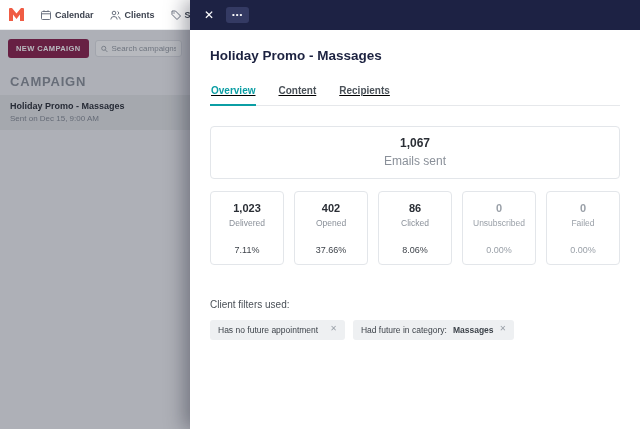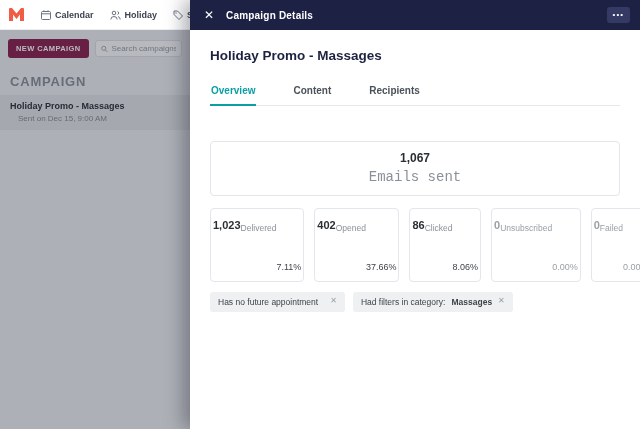"Holiday" span { text: Holiday -> Clients }
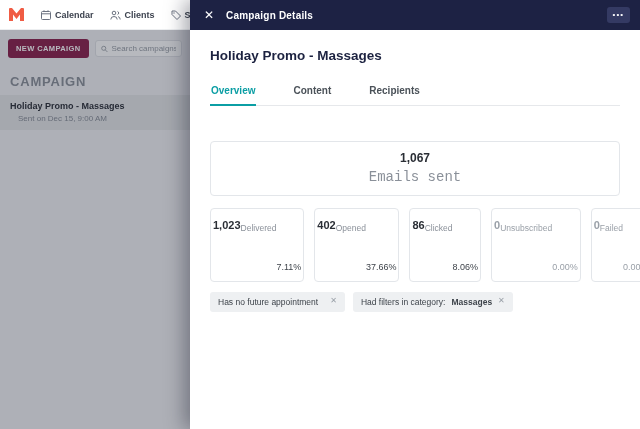"Campaign Details" div.panel-title { html: <div>Campaign Details</div> -> none }
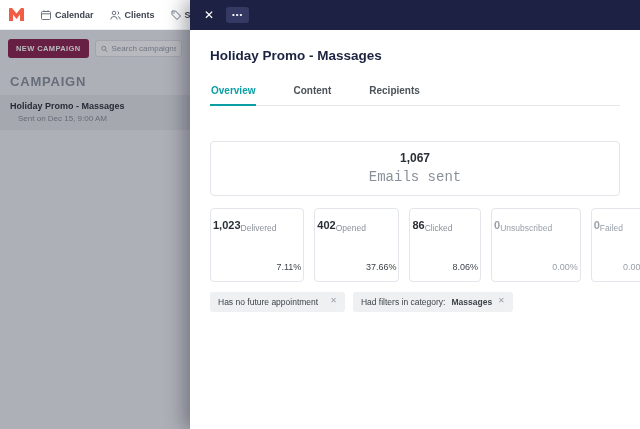"Overview" .tabs { gap: 36px -> 21px; text-decoration: none -> underline }
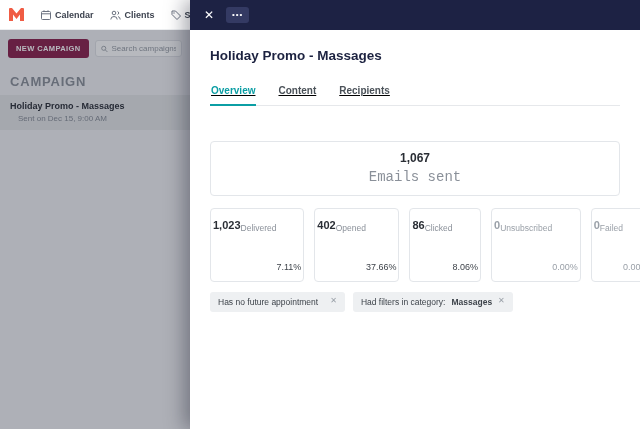"Sent on Dec 15, 9:00" .camp-item .s { margin-left: 8px -> none }
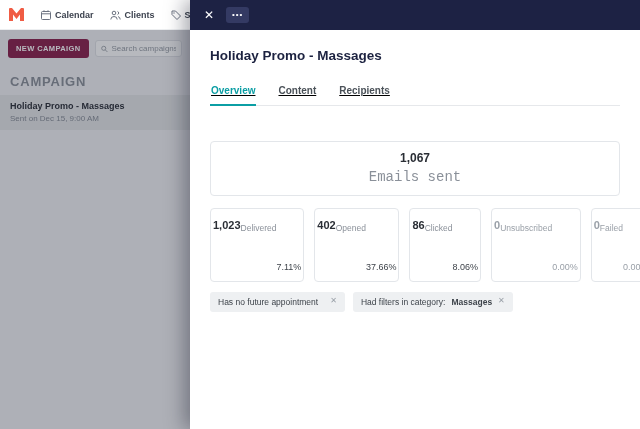"1,067" .summary-card { margin-top: 35px -> 20px }
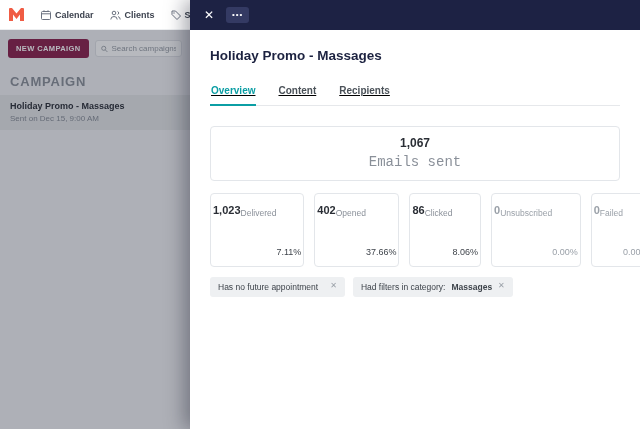"Emails sent" .summary-card .l { font-family: Liberation Mono, monospace -> none; font-size: 14px -> 12px }
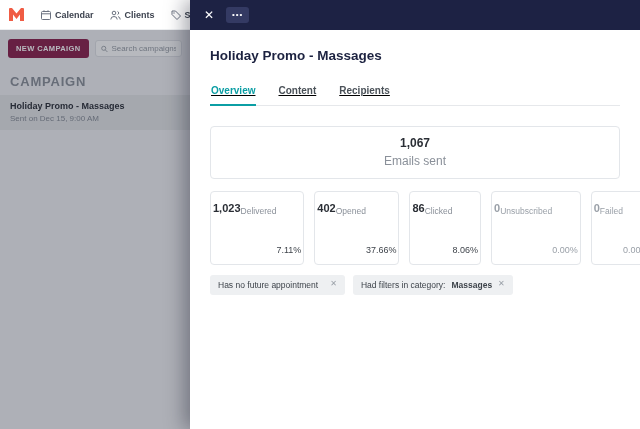"1,023" .stat-card { flex-direction: none -> column }
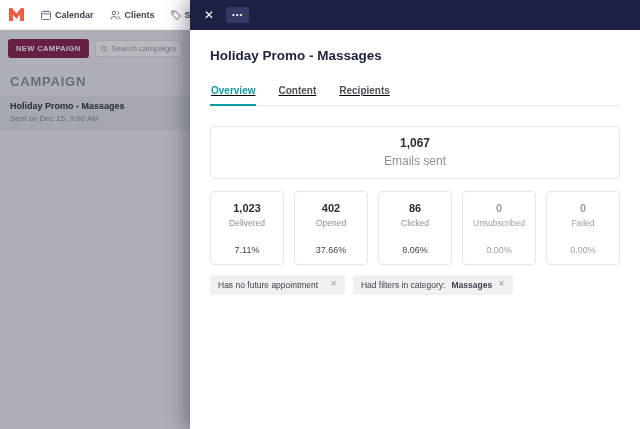"Client filters used:" div.filters-label { html: none -> <div>Client filters used:</div> }
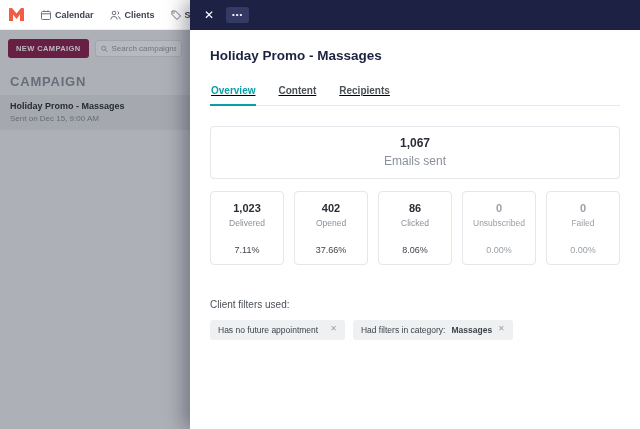"Had filters in category:" span { text: filters -> future }
